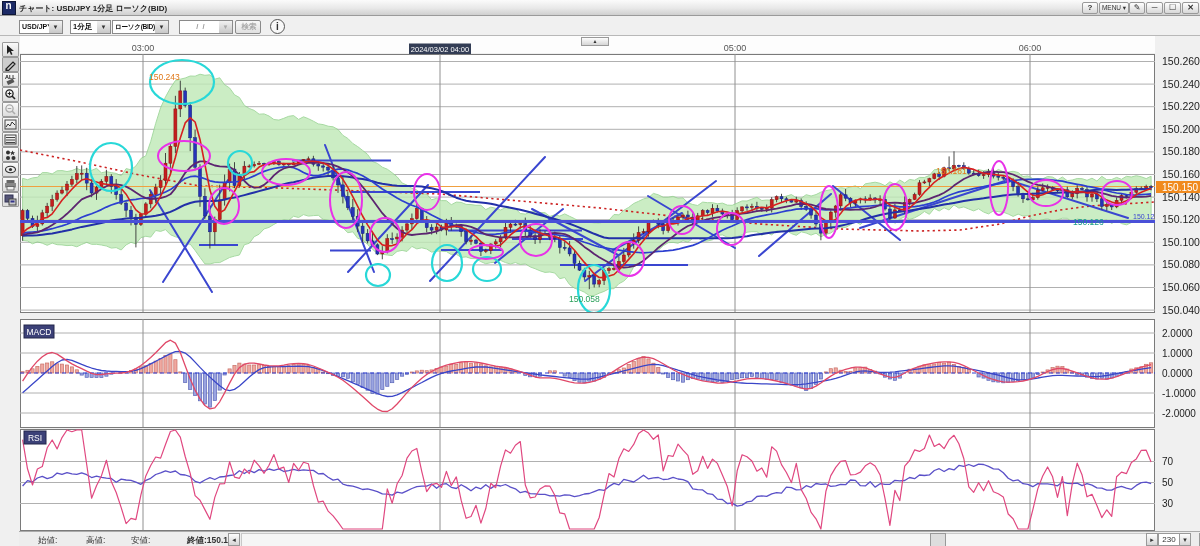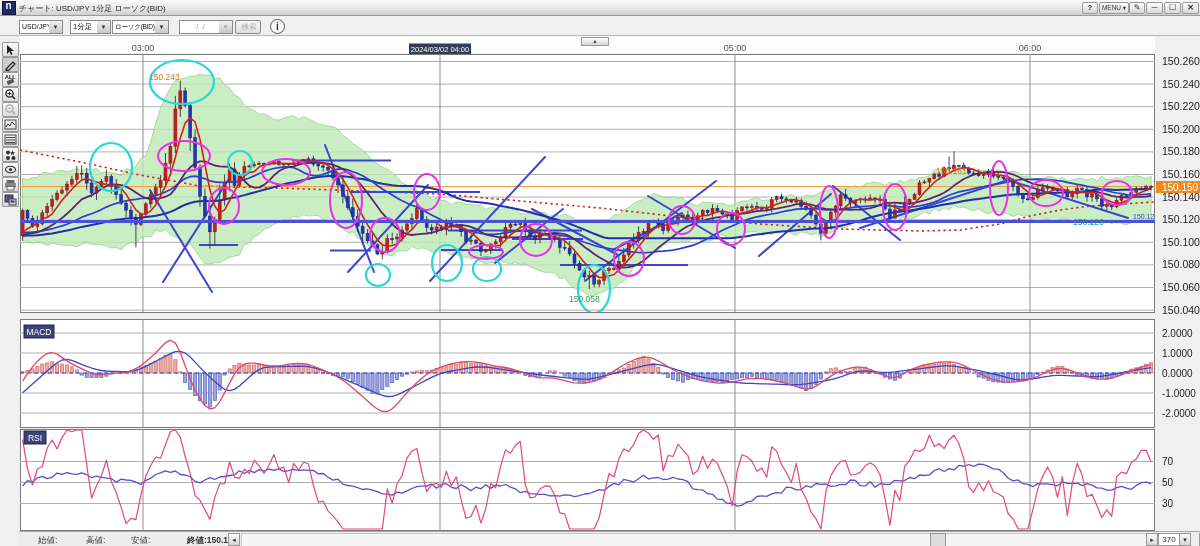"チャート: USD/JPY 1分足 ローソク(BID)" .tb-title { font-weight: none -> bold }
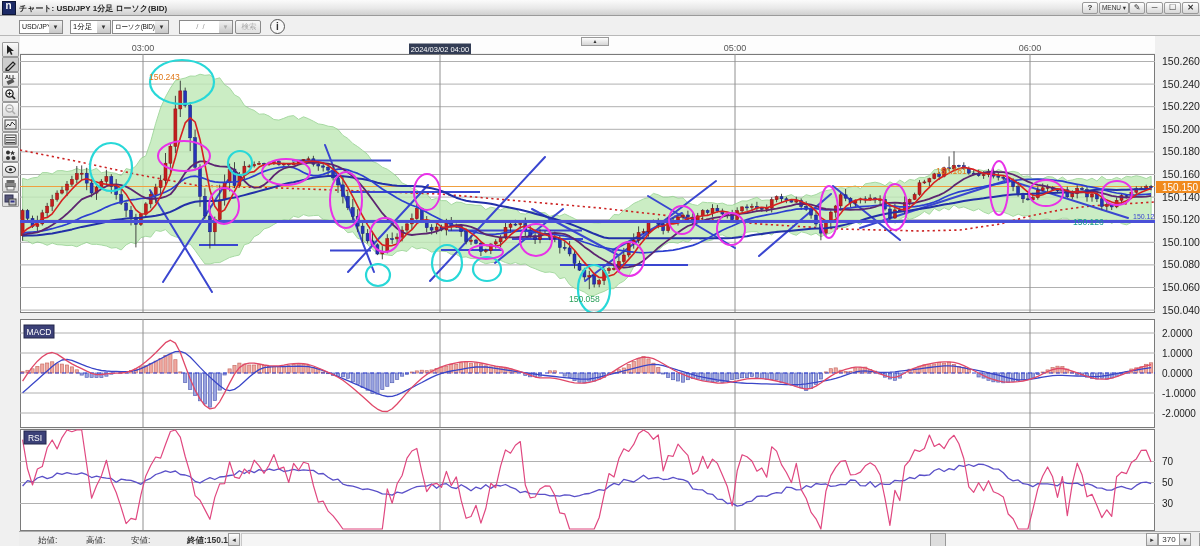"1分足" .combo { font-weight: none -> bold }
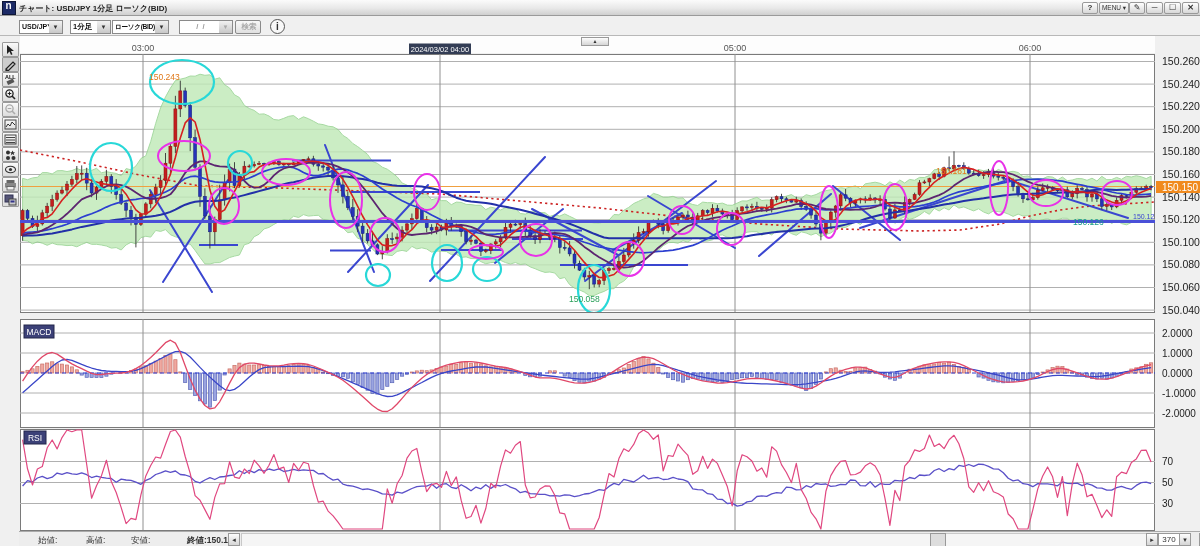"370" div { text: 370 -> 230 }
